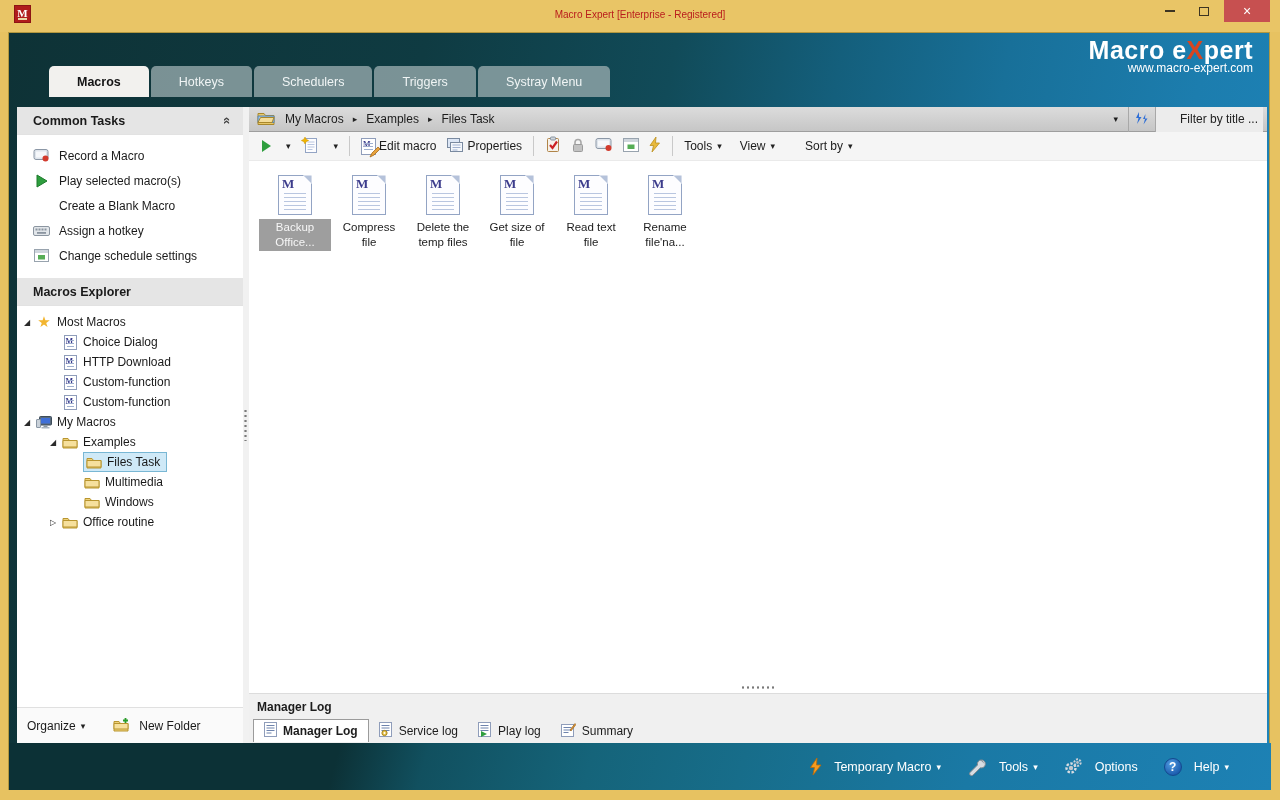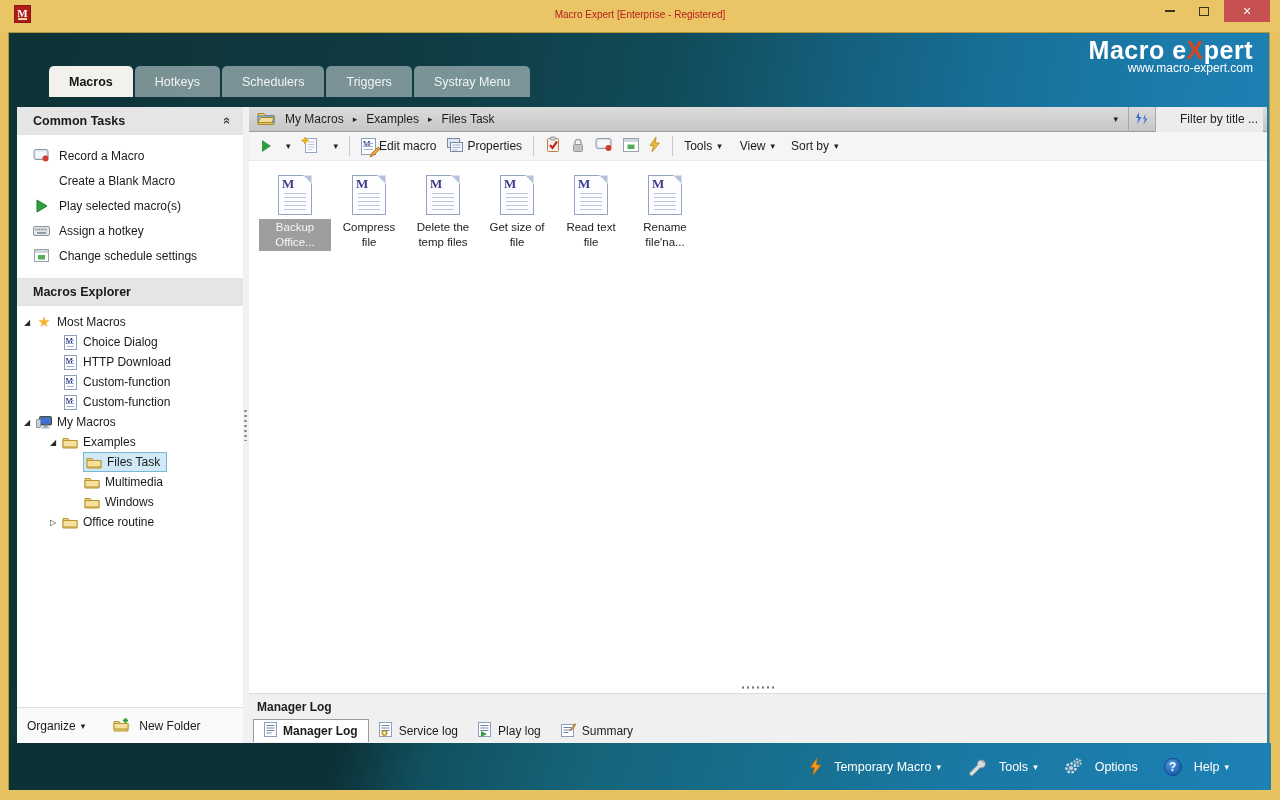"Macros" .tab { padding: 0 20px -> 0 28px }
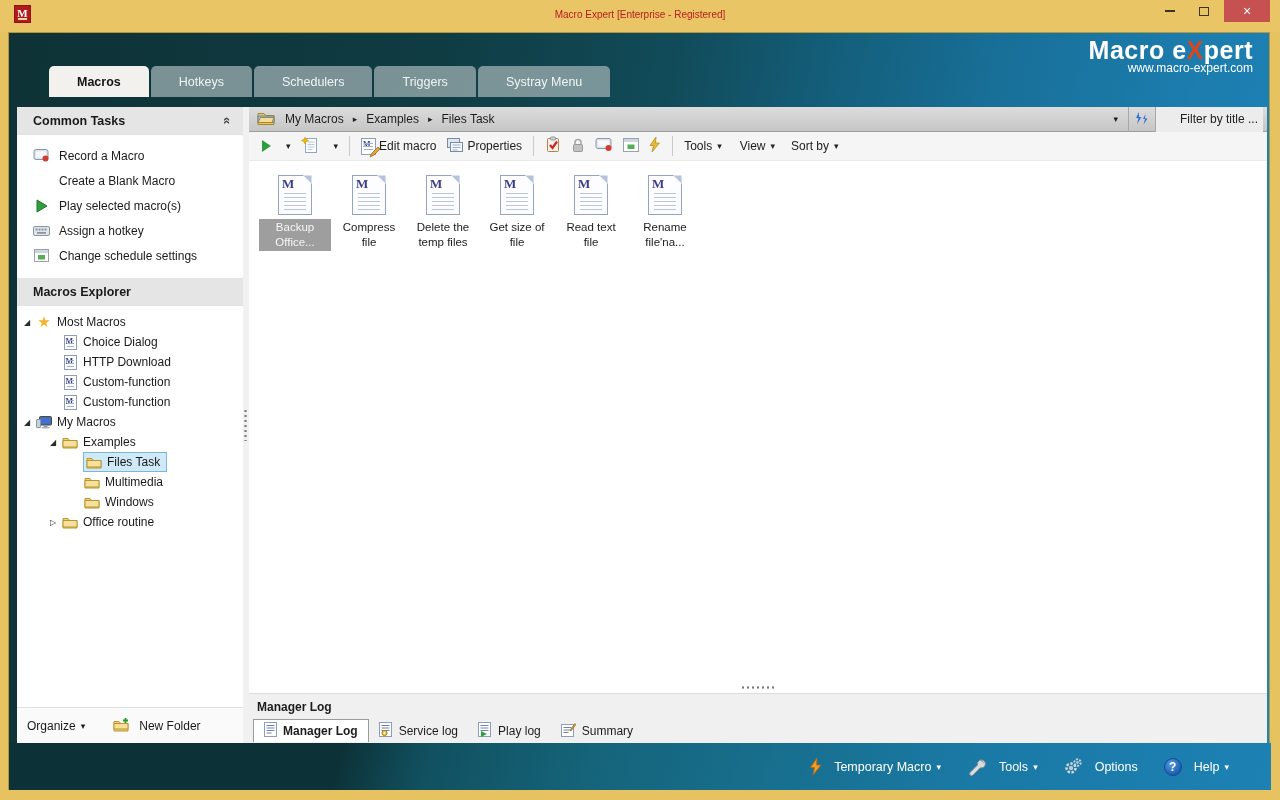"Sort by" span.tbtn { margin-left: 6px -> 20px }
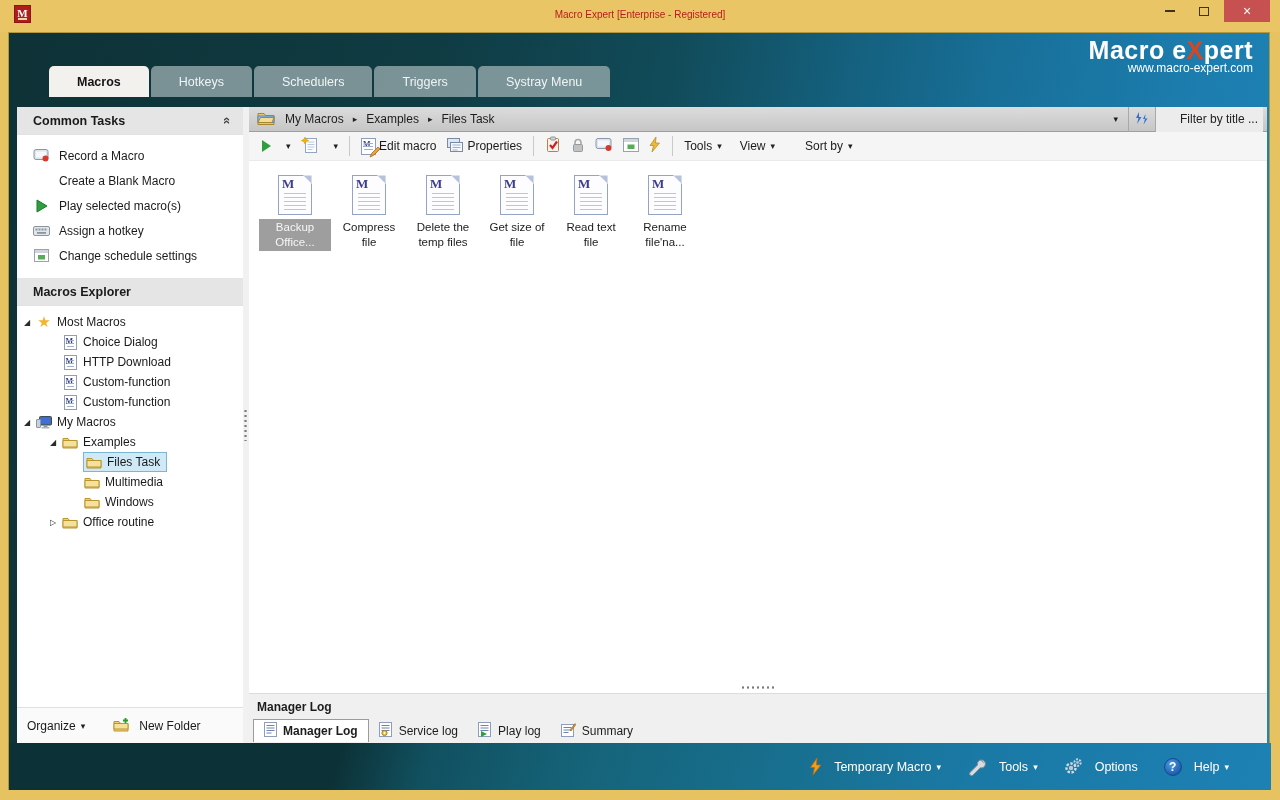"Create a Blank Macro" div.task { order: before "Play selected macro(s)" -> after "Play selected macro(s)" }
